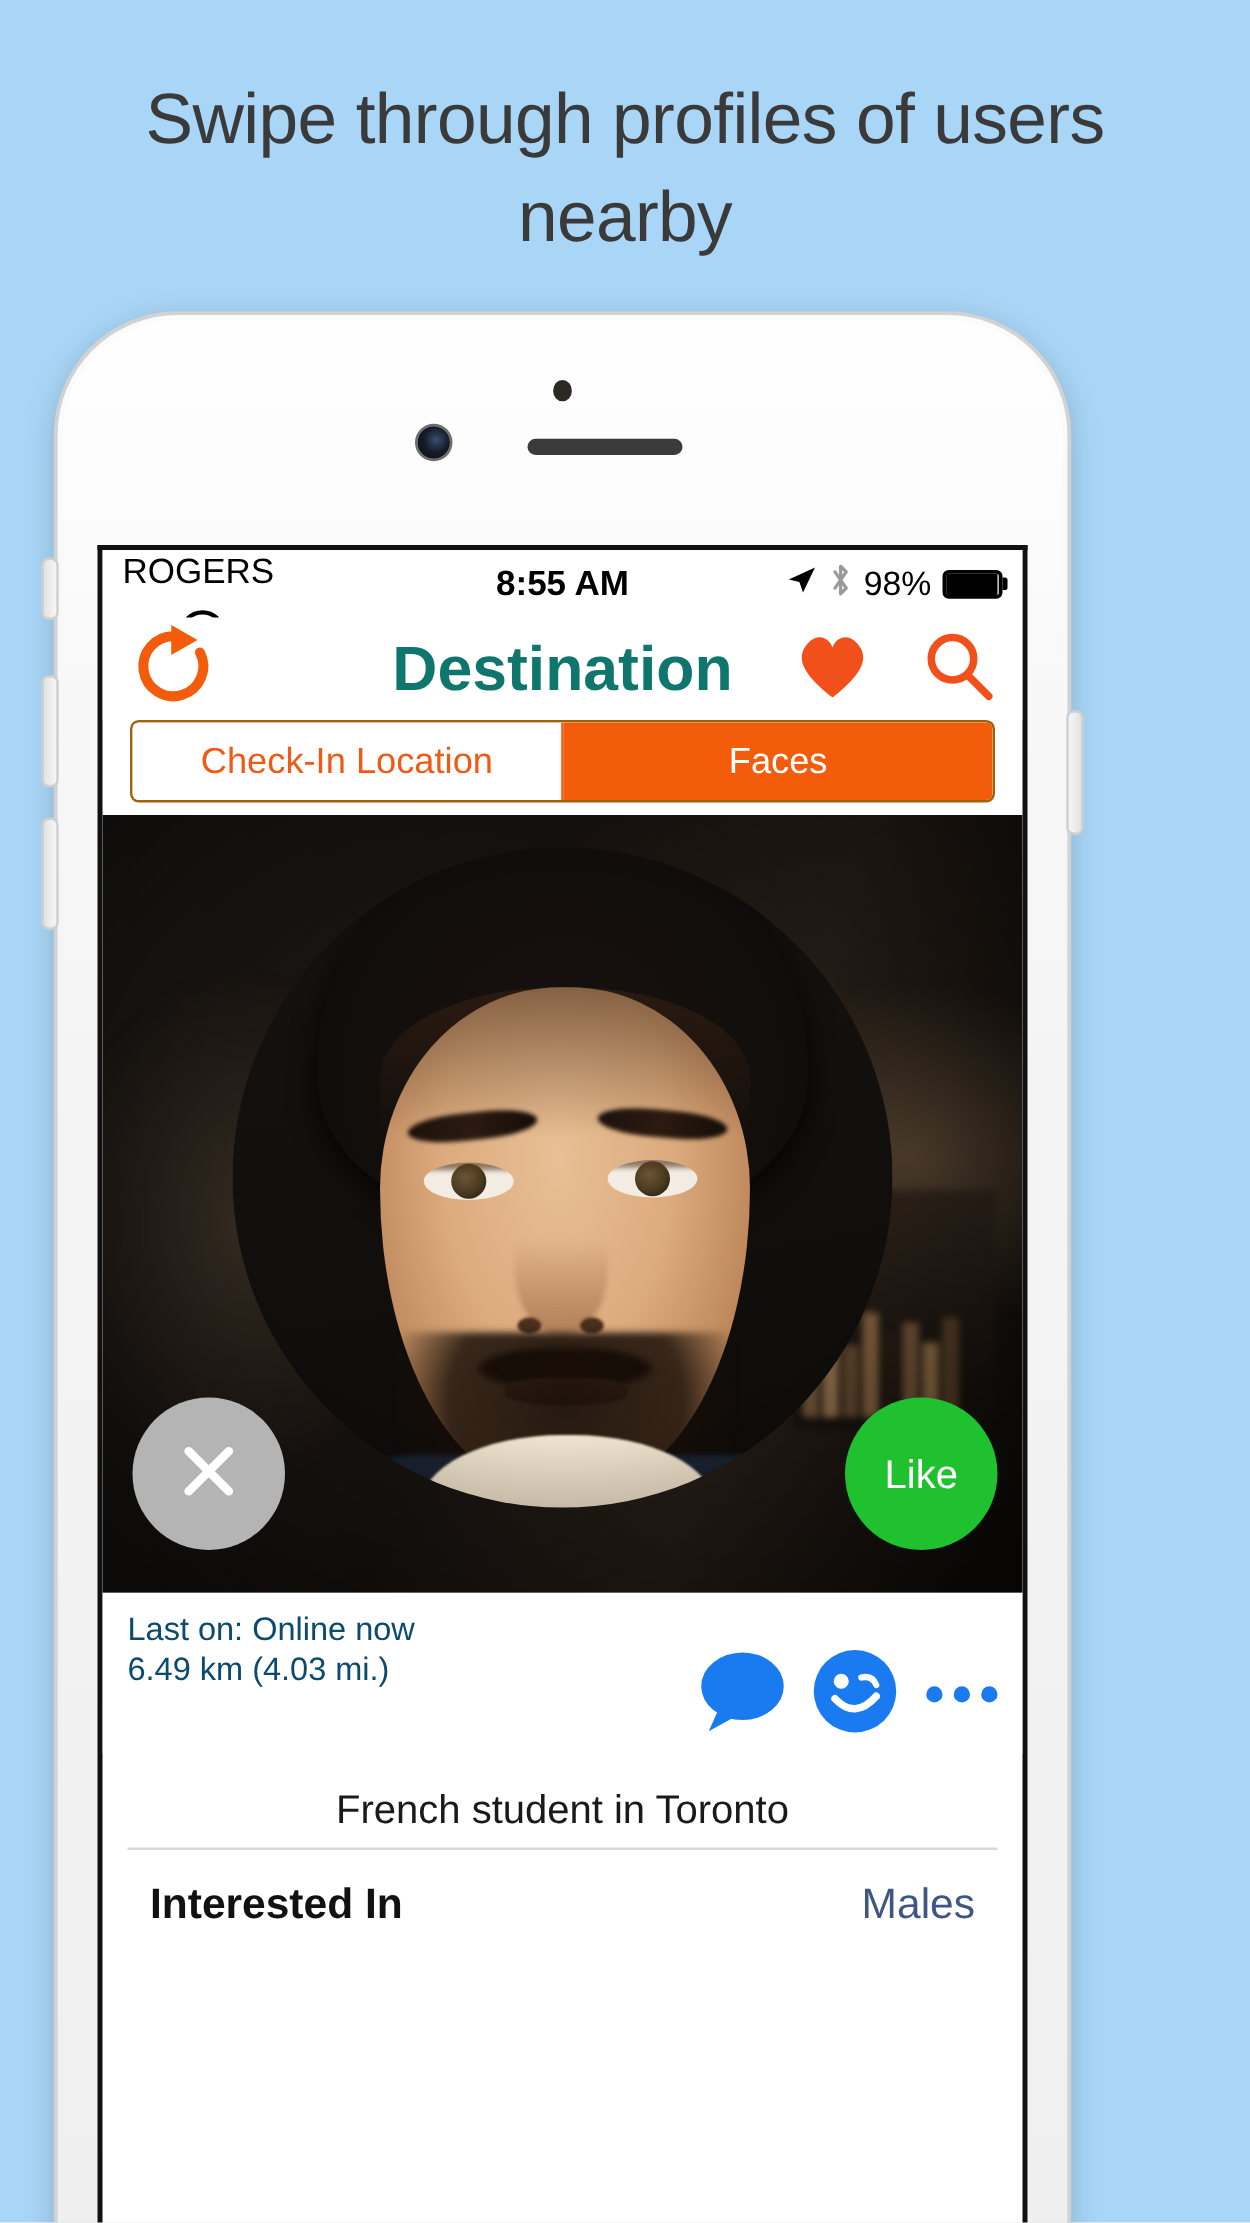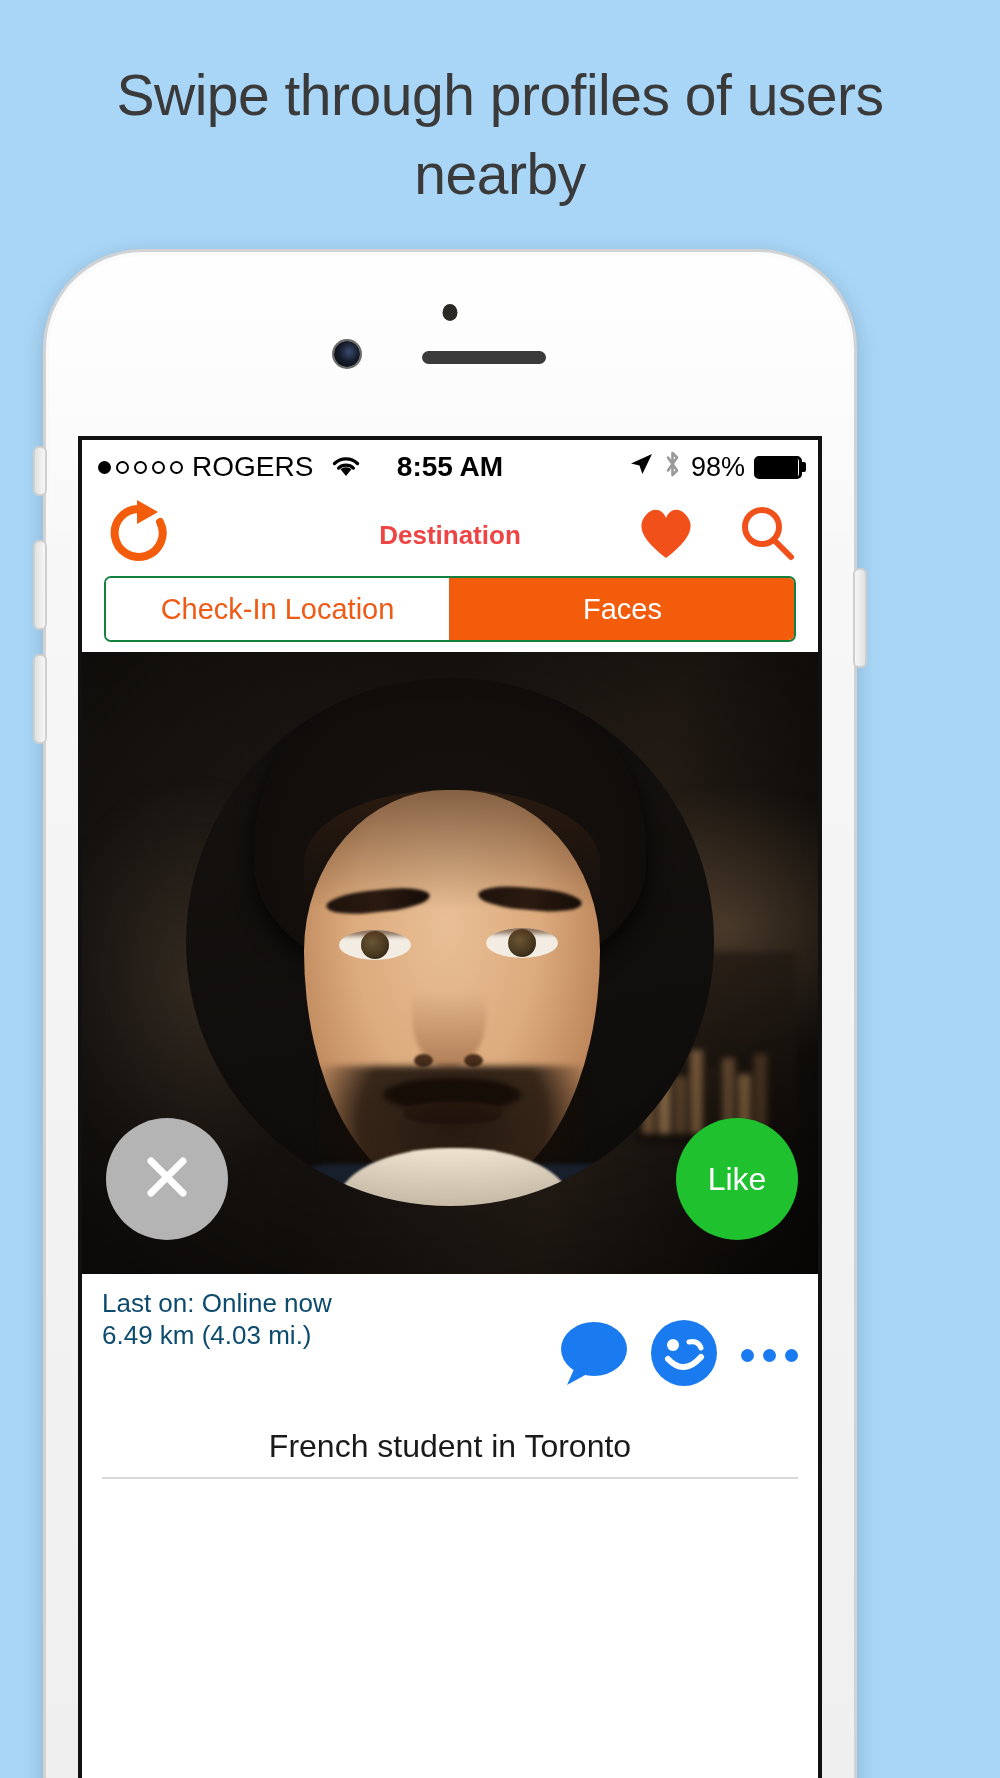"ROGERS" .sb-left { flex-direction: none -> column }
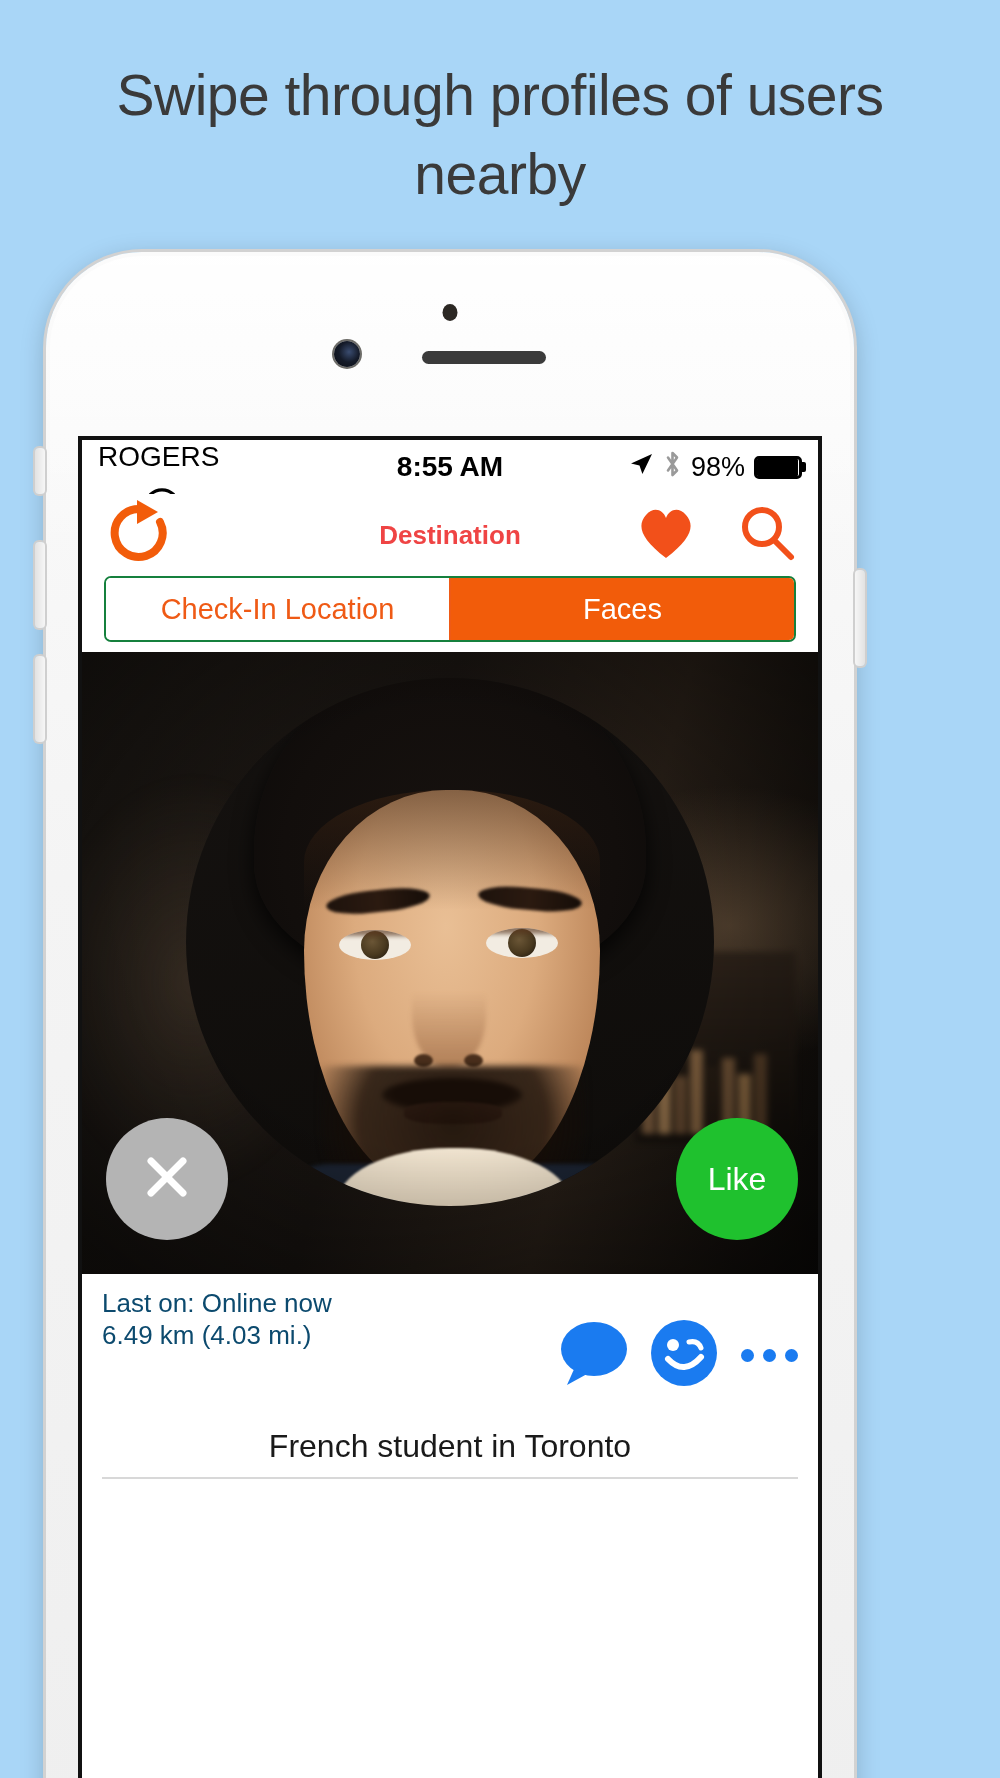"Destination" .nav-title { color: #ef4444 -> #0f766e; font-size: 26px -> 50px }
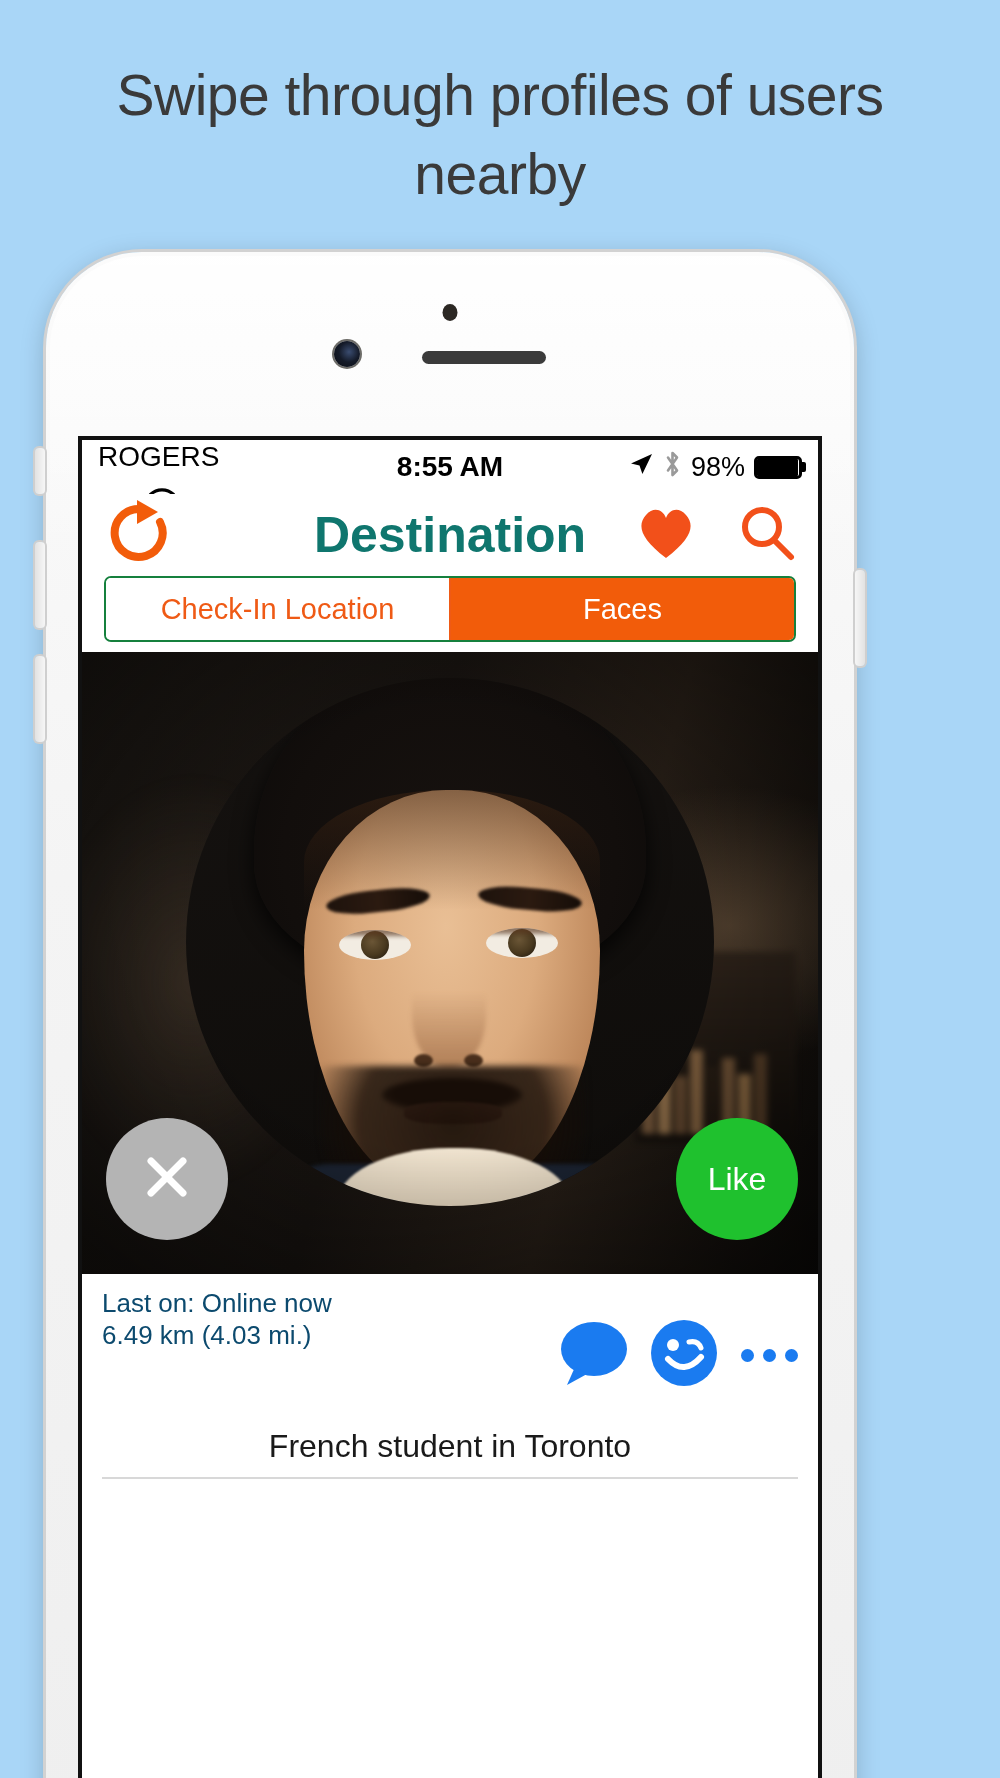"Check-In Location" .segmented { border: 2px solid #15803d -> 2px solid #a16207 }
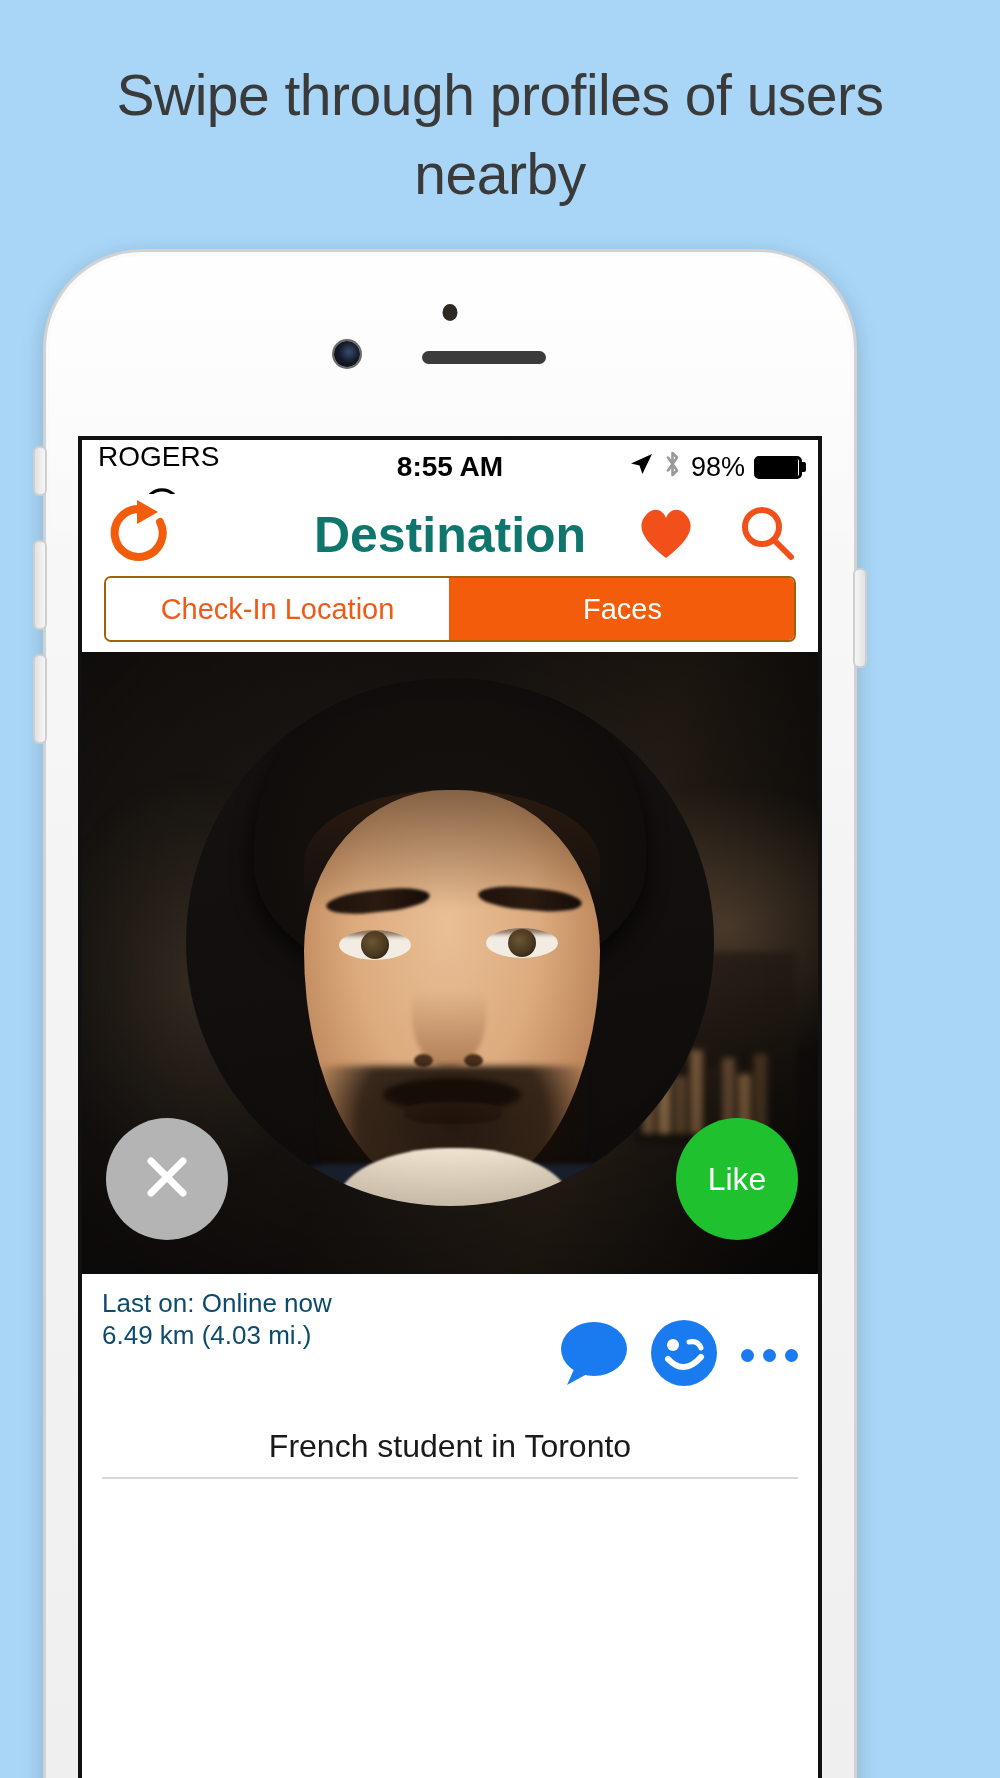"Interested In" div.row { html: none -> <div> <span>Interested In</span> <span>Males</span> </div> }
